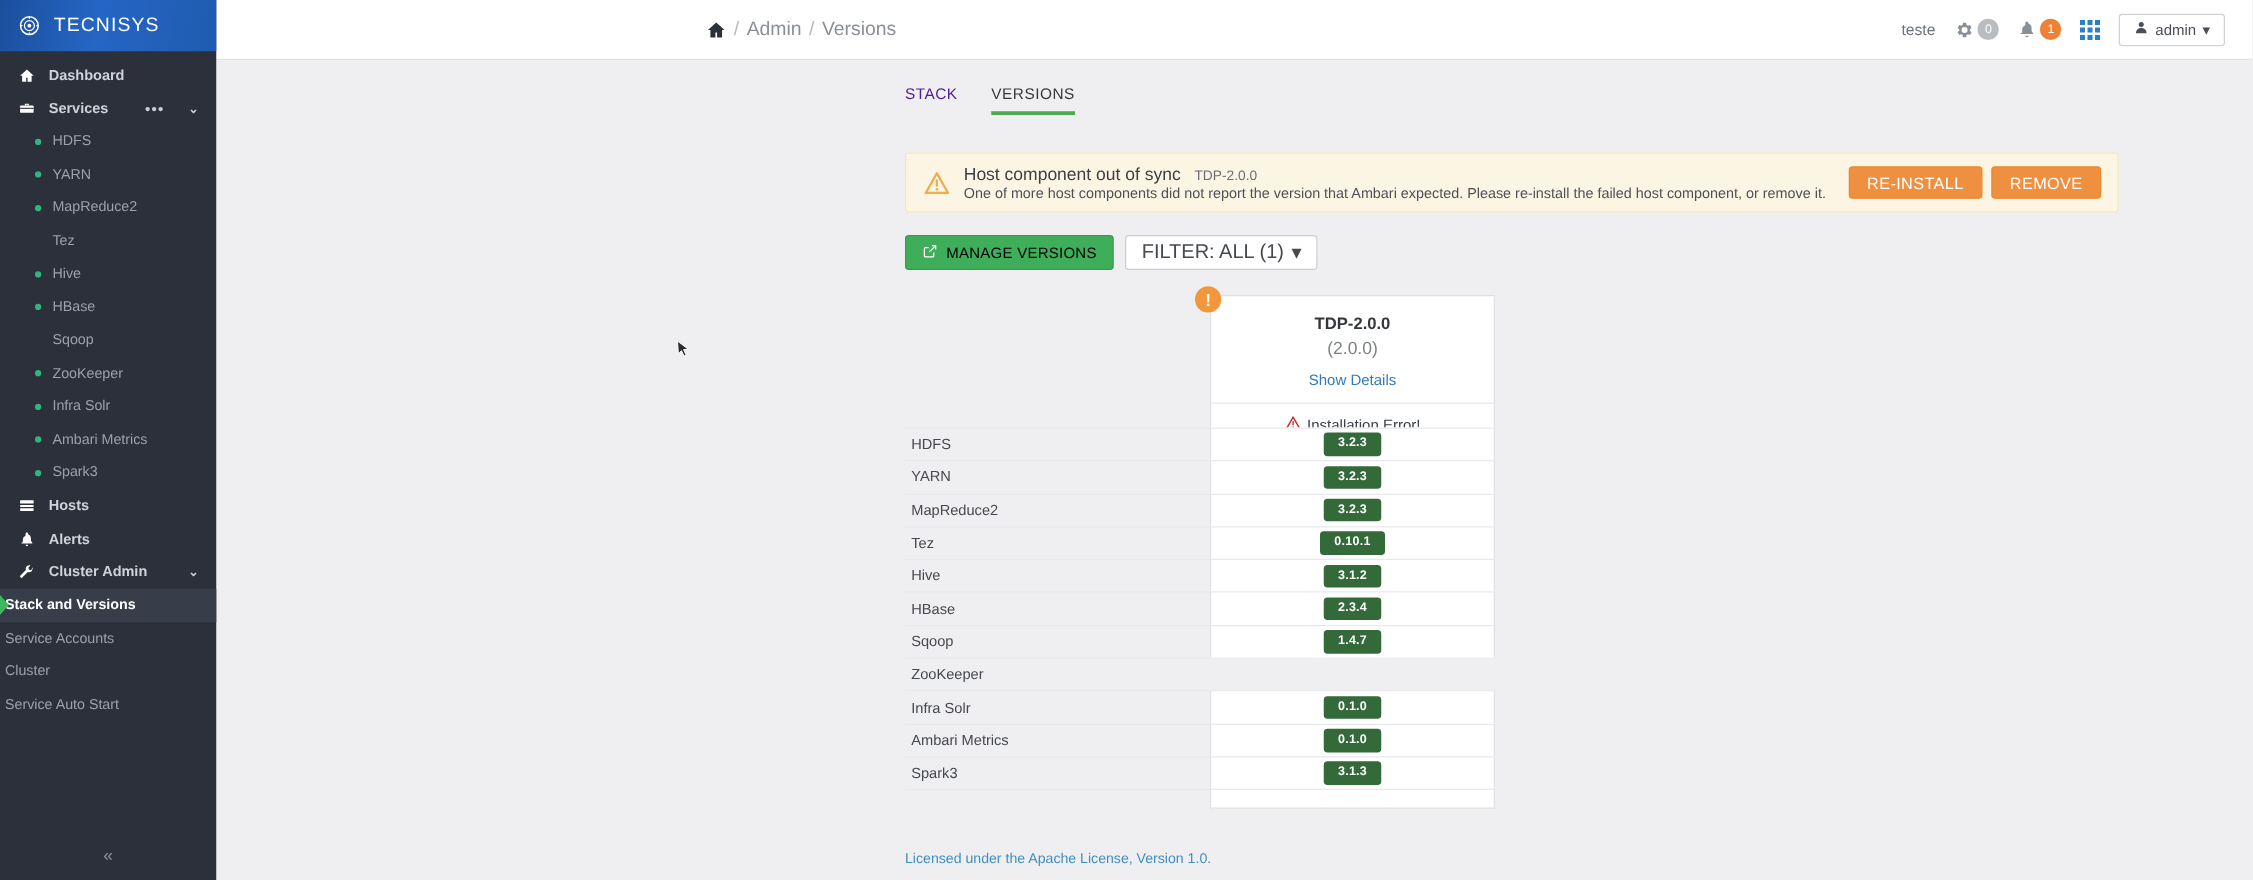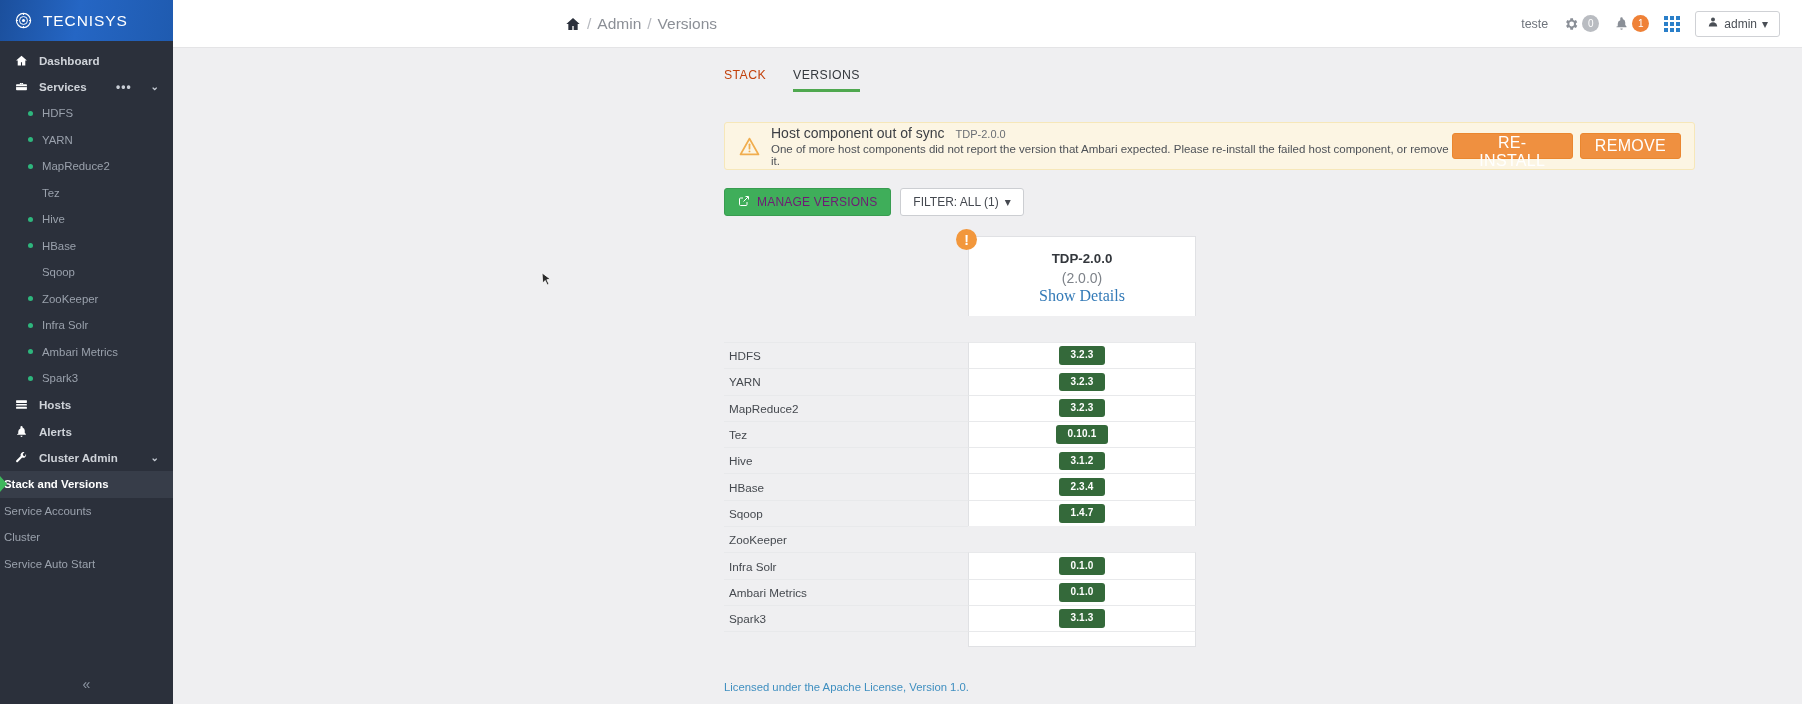"STACK" .tab { color: #c2410c -> #4c1d95 }
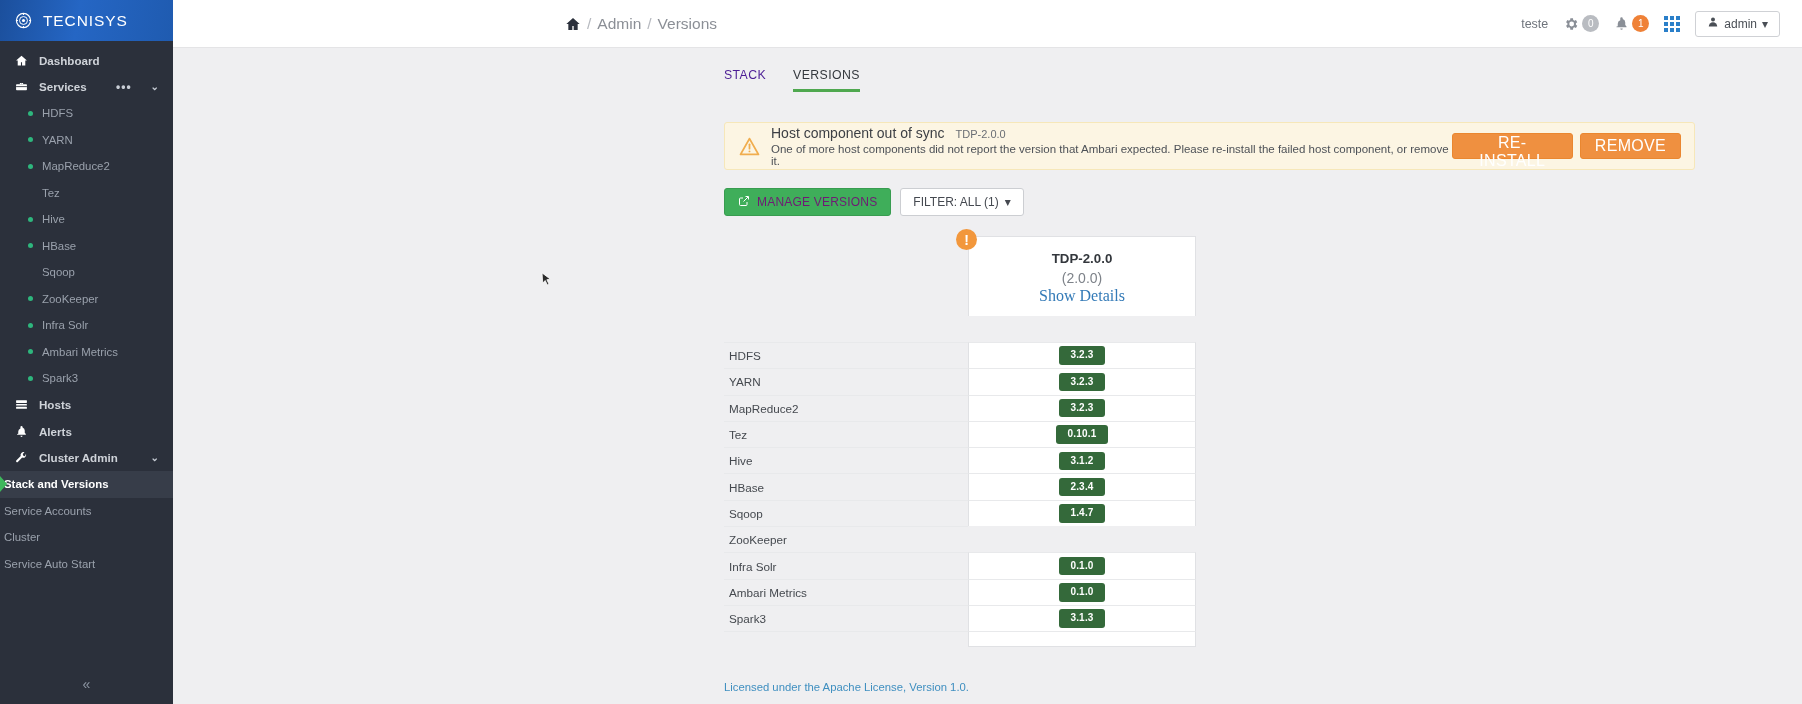"RE-INSTALL" .btn-orange { font-size: 16px -> 13px }
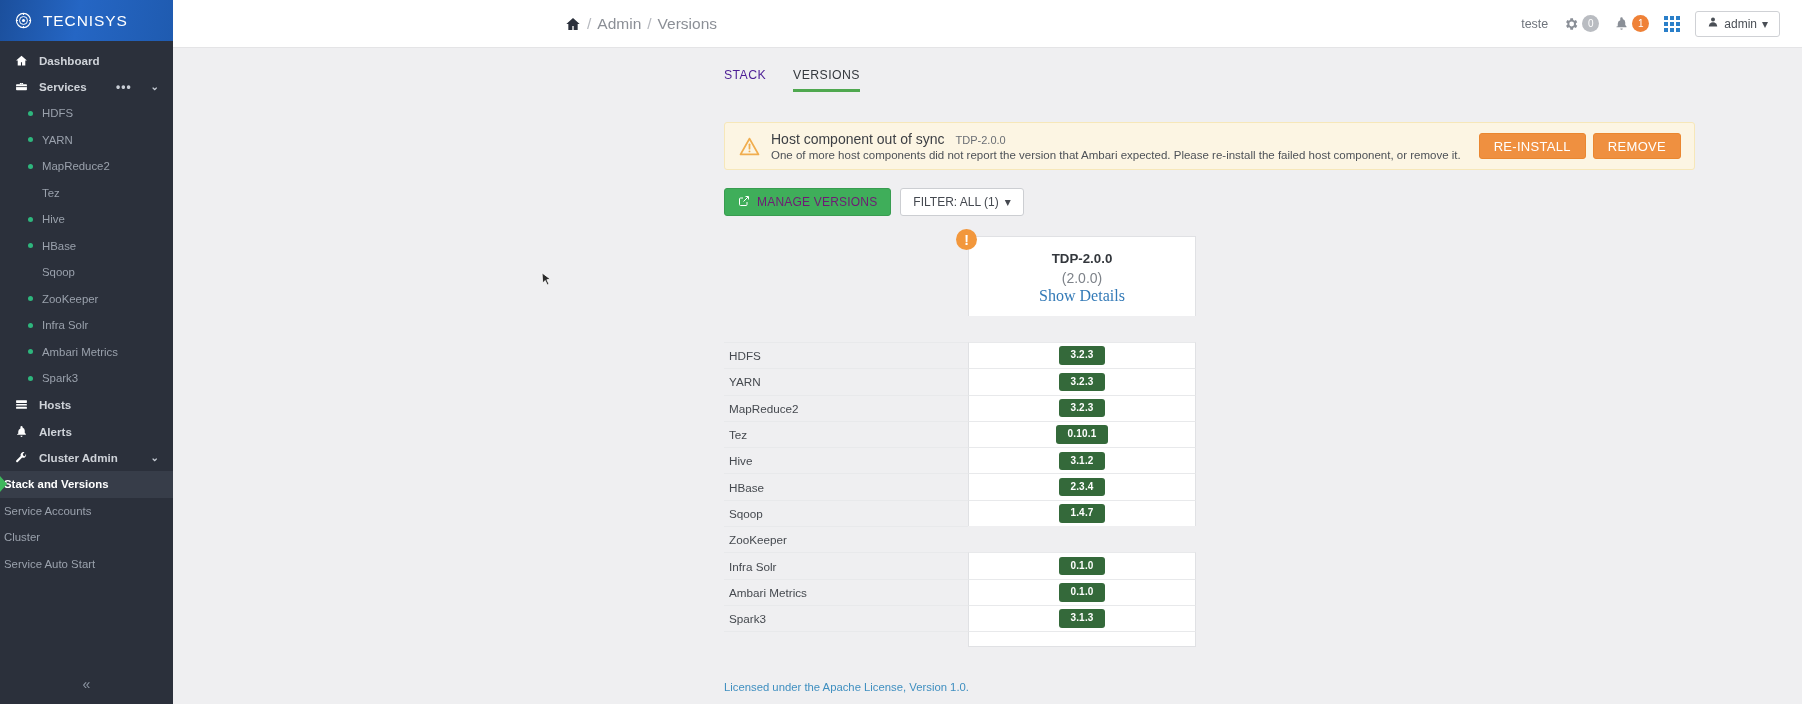"MANAGE VERSIONS" .btn-green { color: #701a75 -> #000000 }
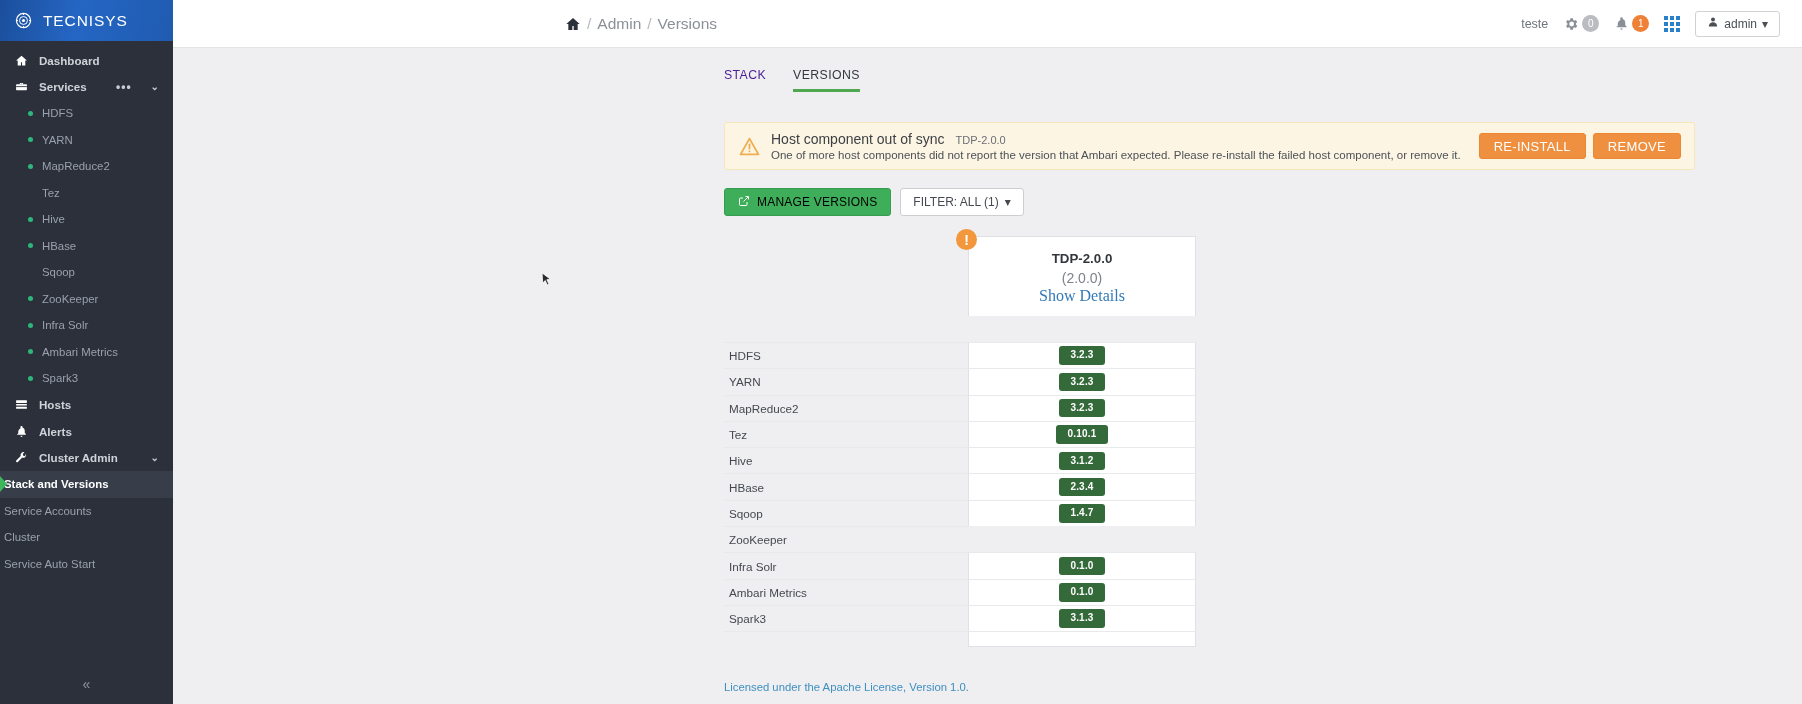"FILTER: ALL (1)" .btn-white { font-size: 12px -> 16px }
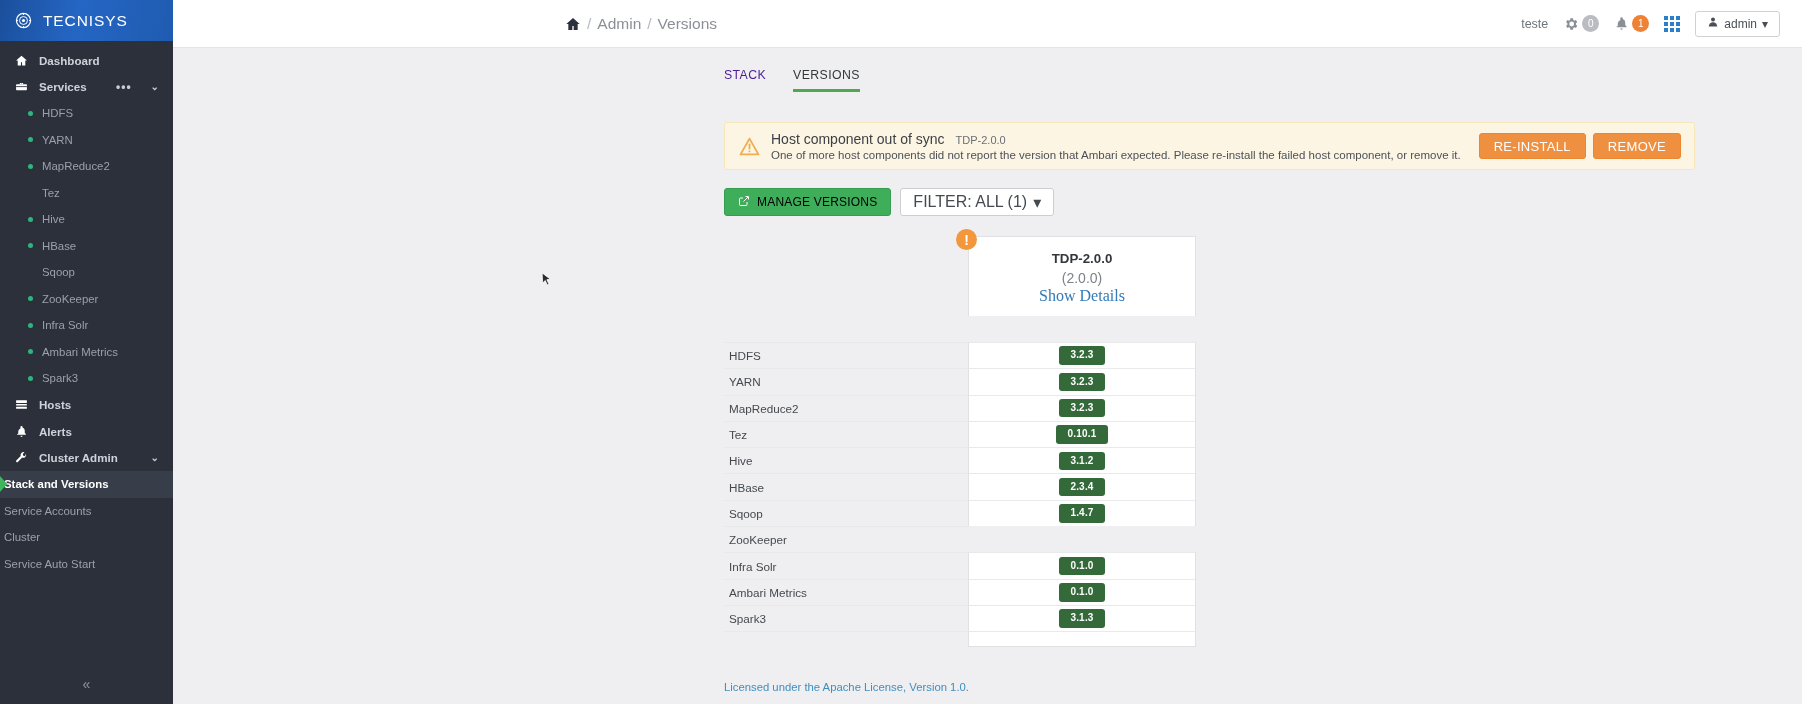"Show Details" .vcard-link { font-family: Liberation Serif, serif -> none; font-size: 16px -> 12px; margin-top: 1px -> 11px }
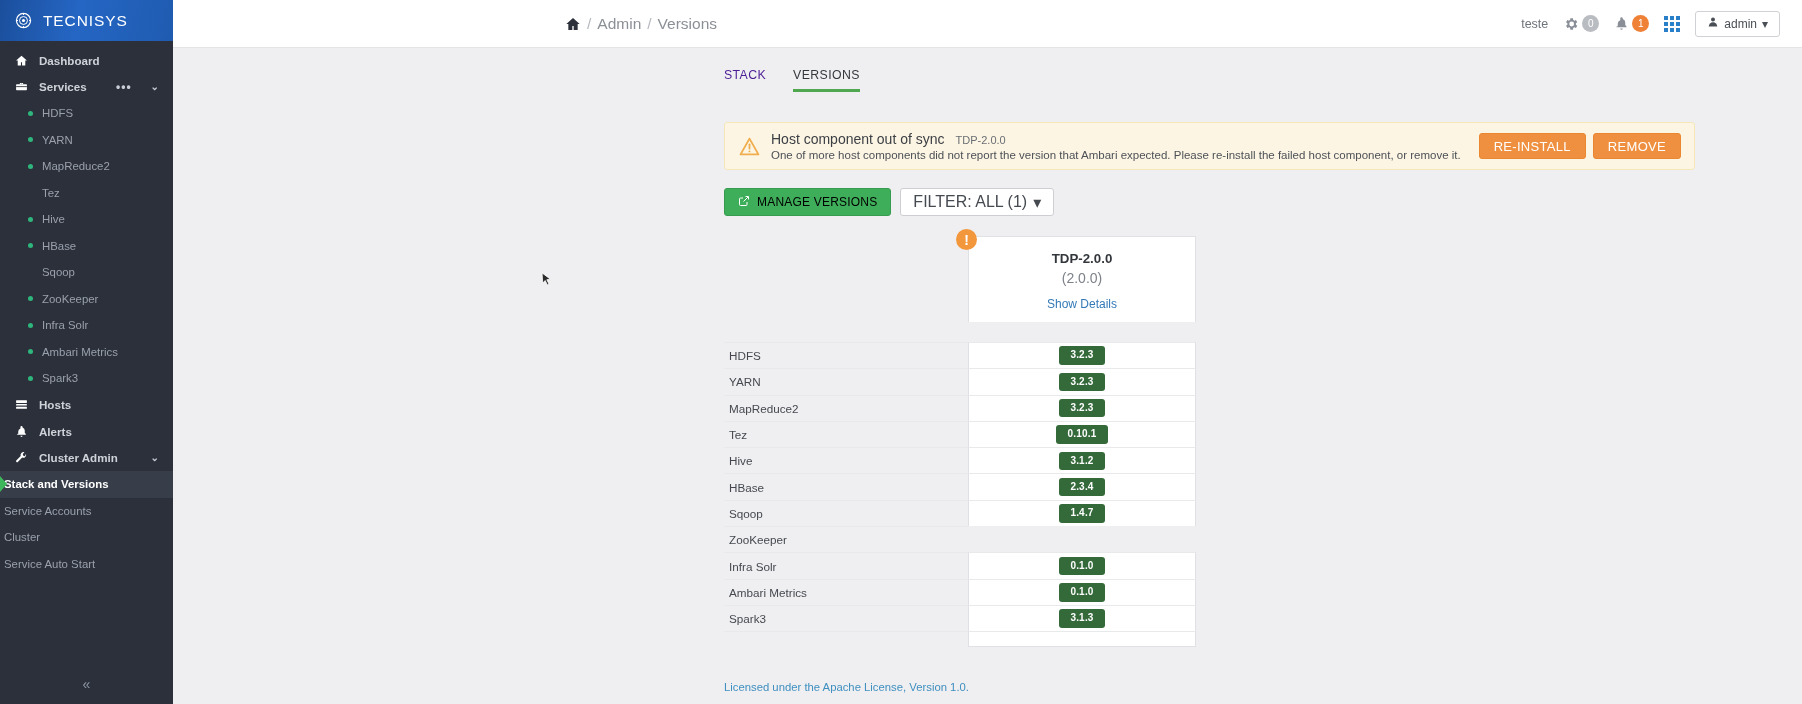"Installation Error!" div.vcard-status { html: none -> <div> <span> <svg> <path></path> <path></path> <circle></circle> </svg> </span> <span>Installation Error!</span> </div> }
